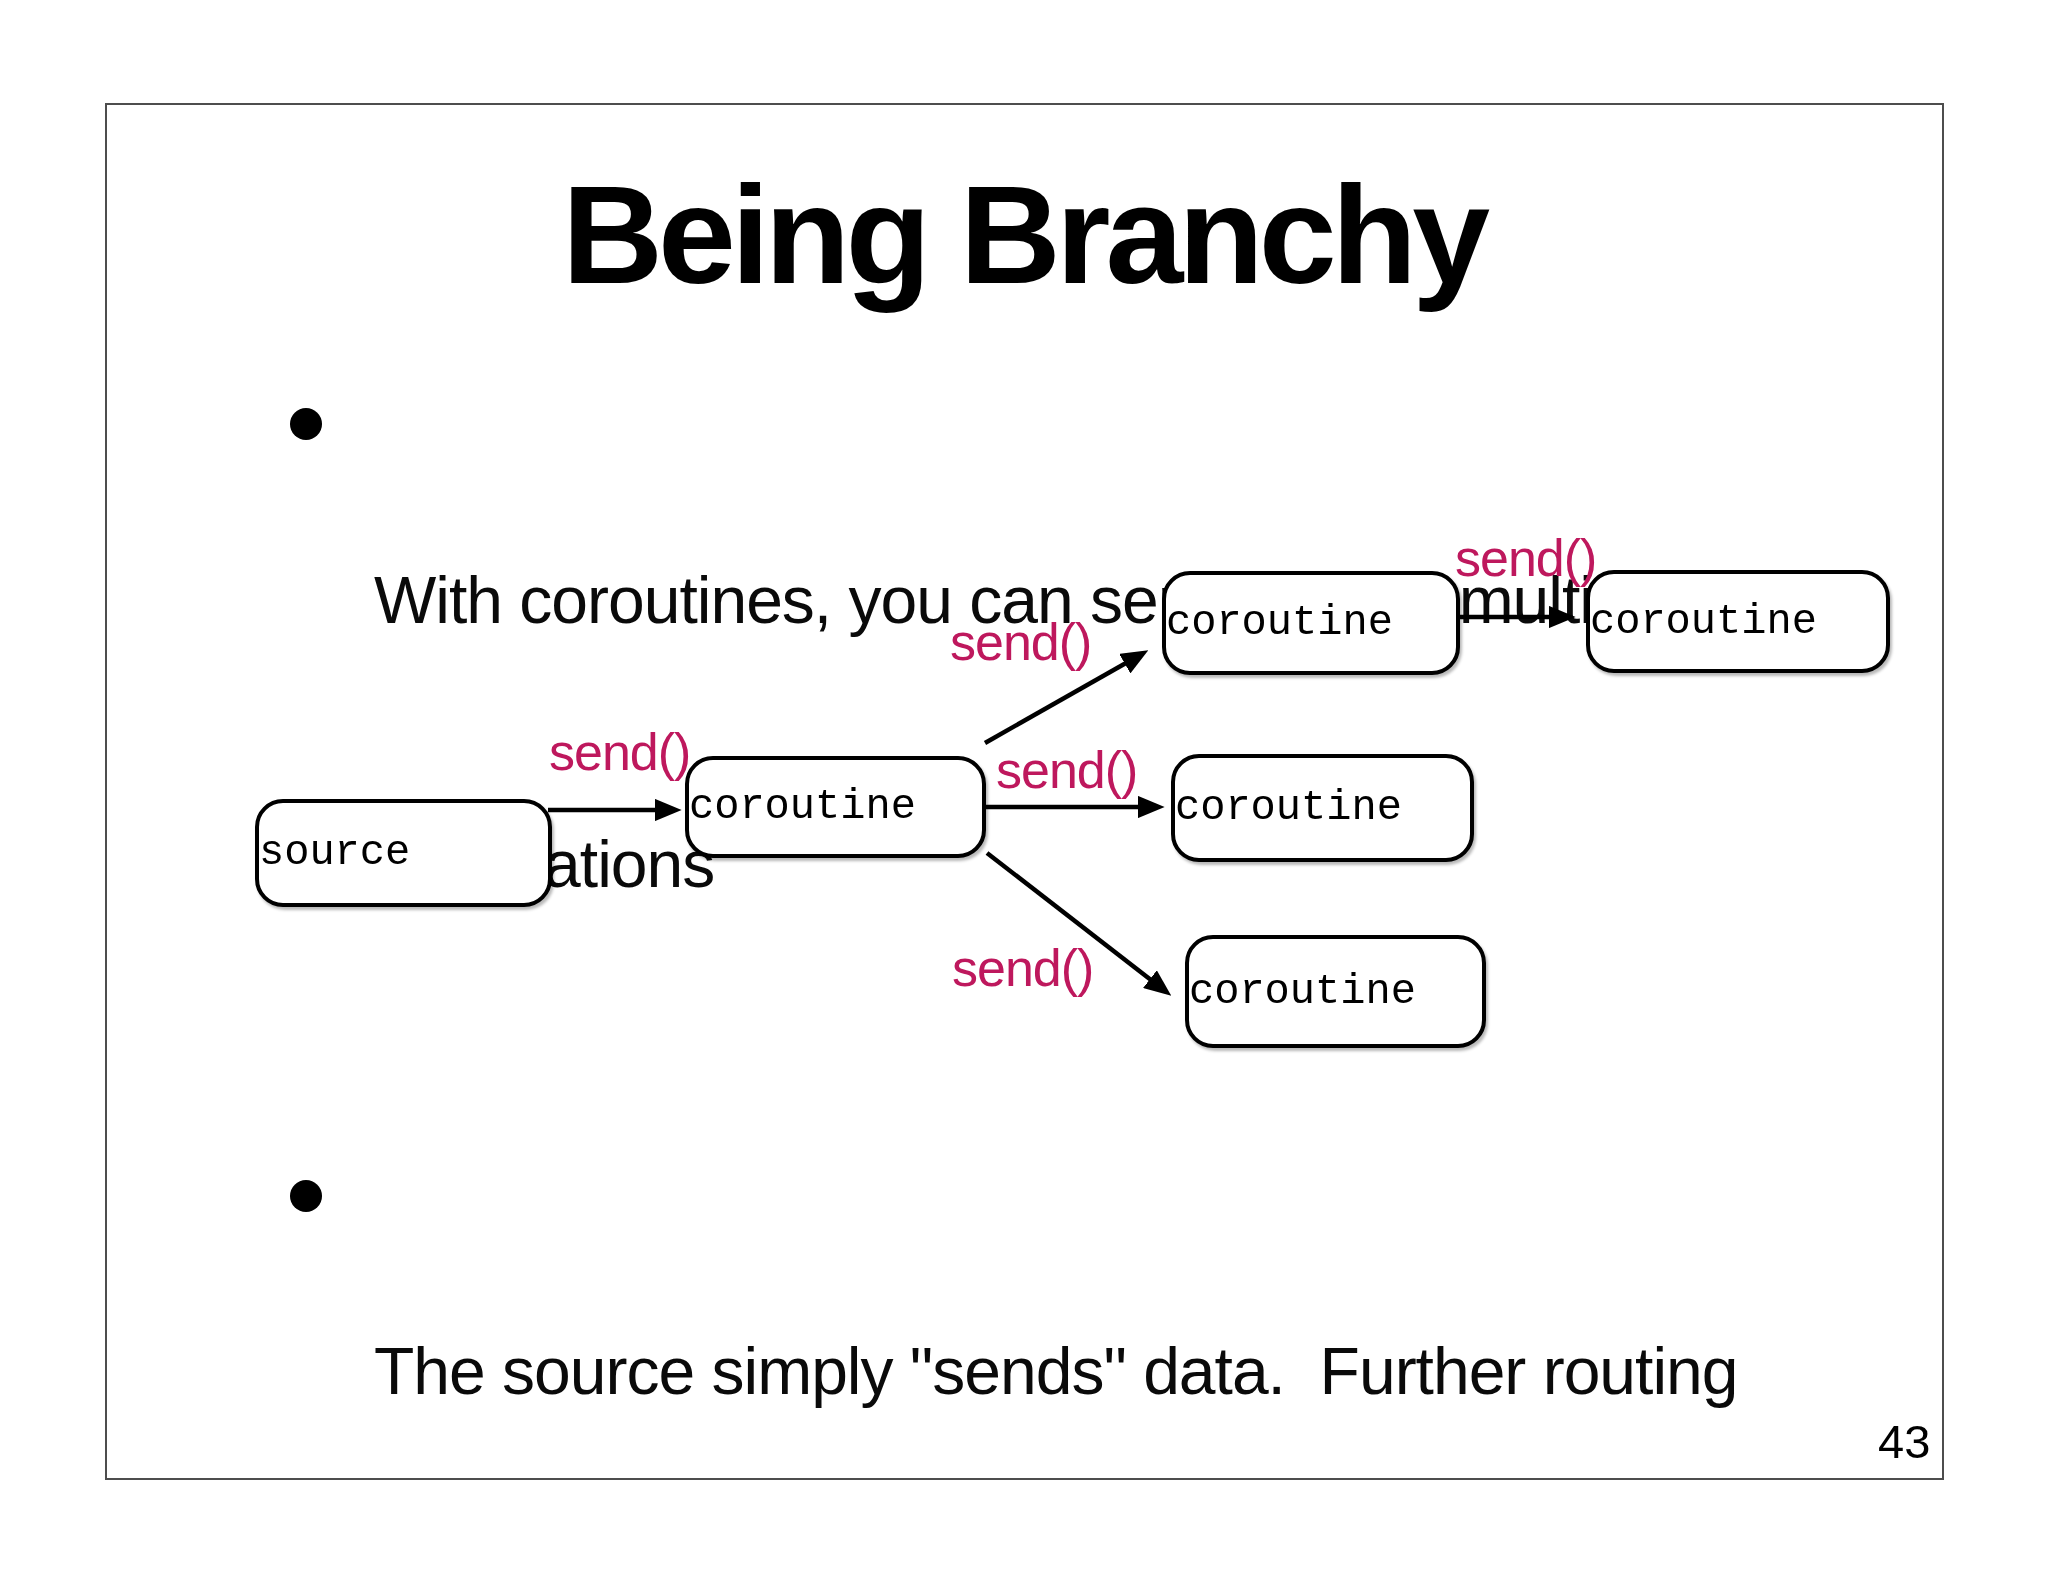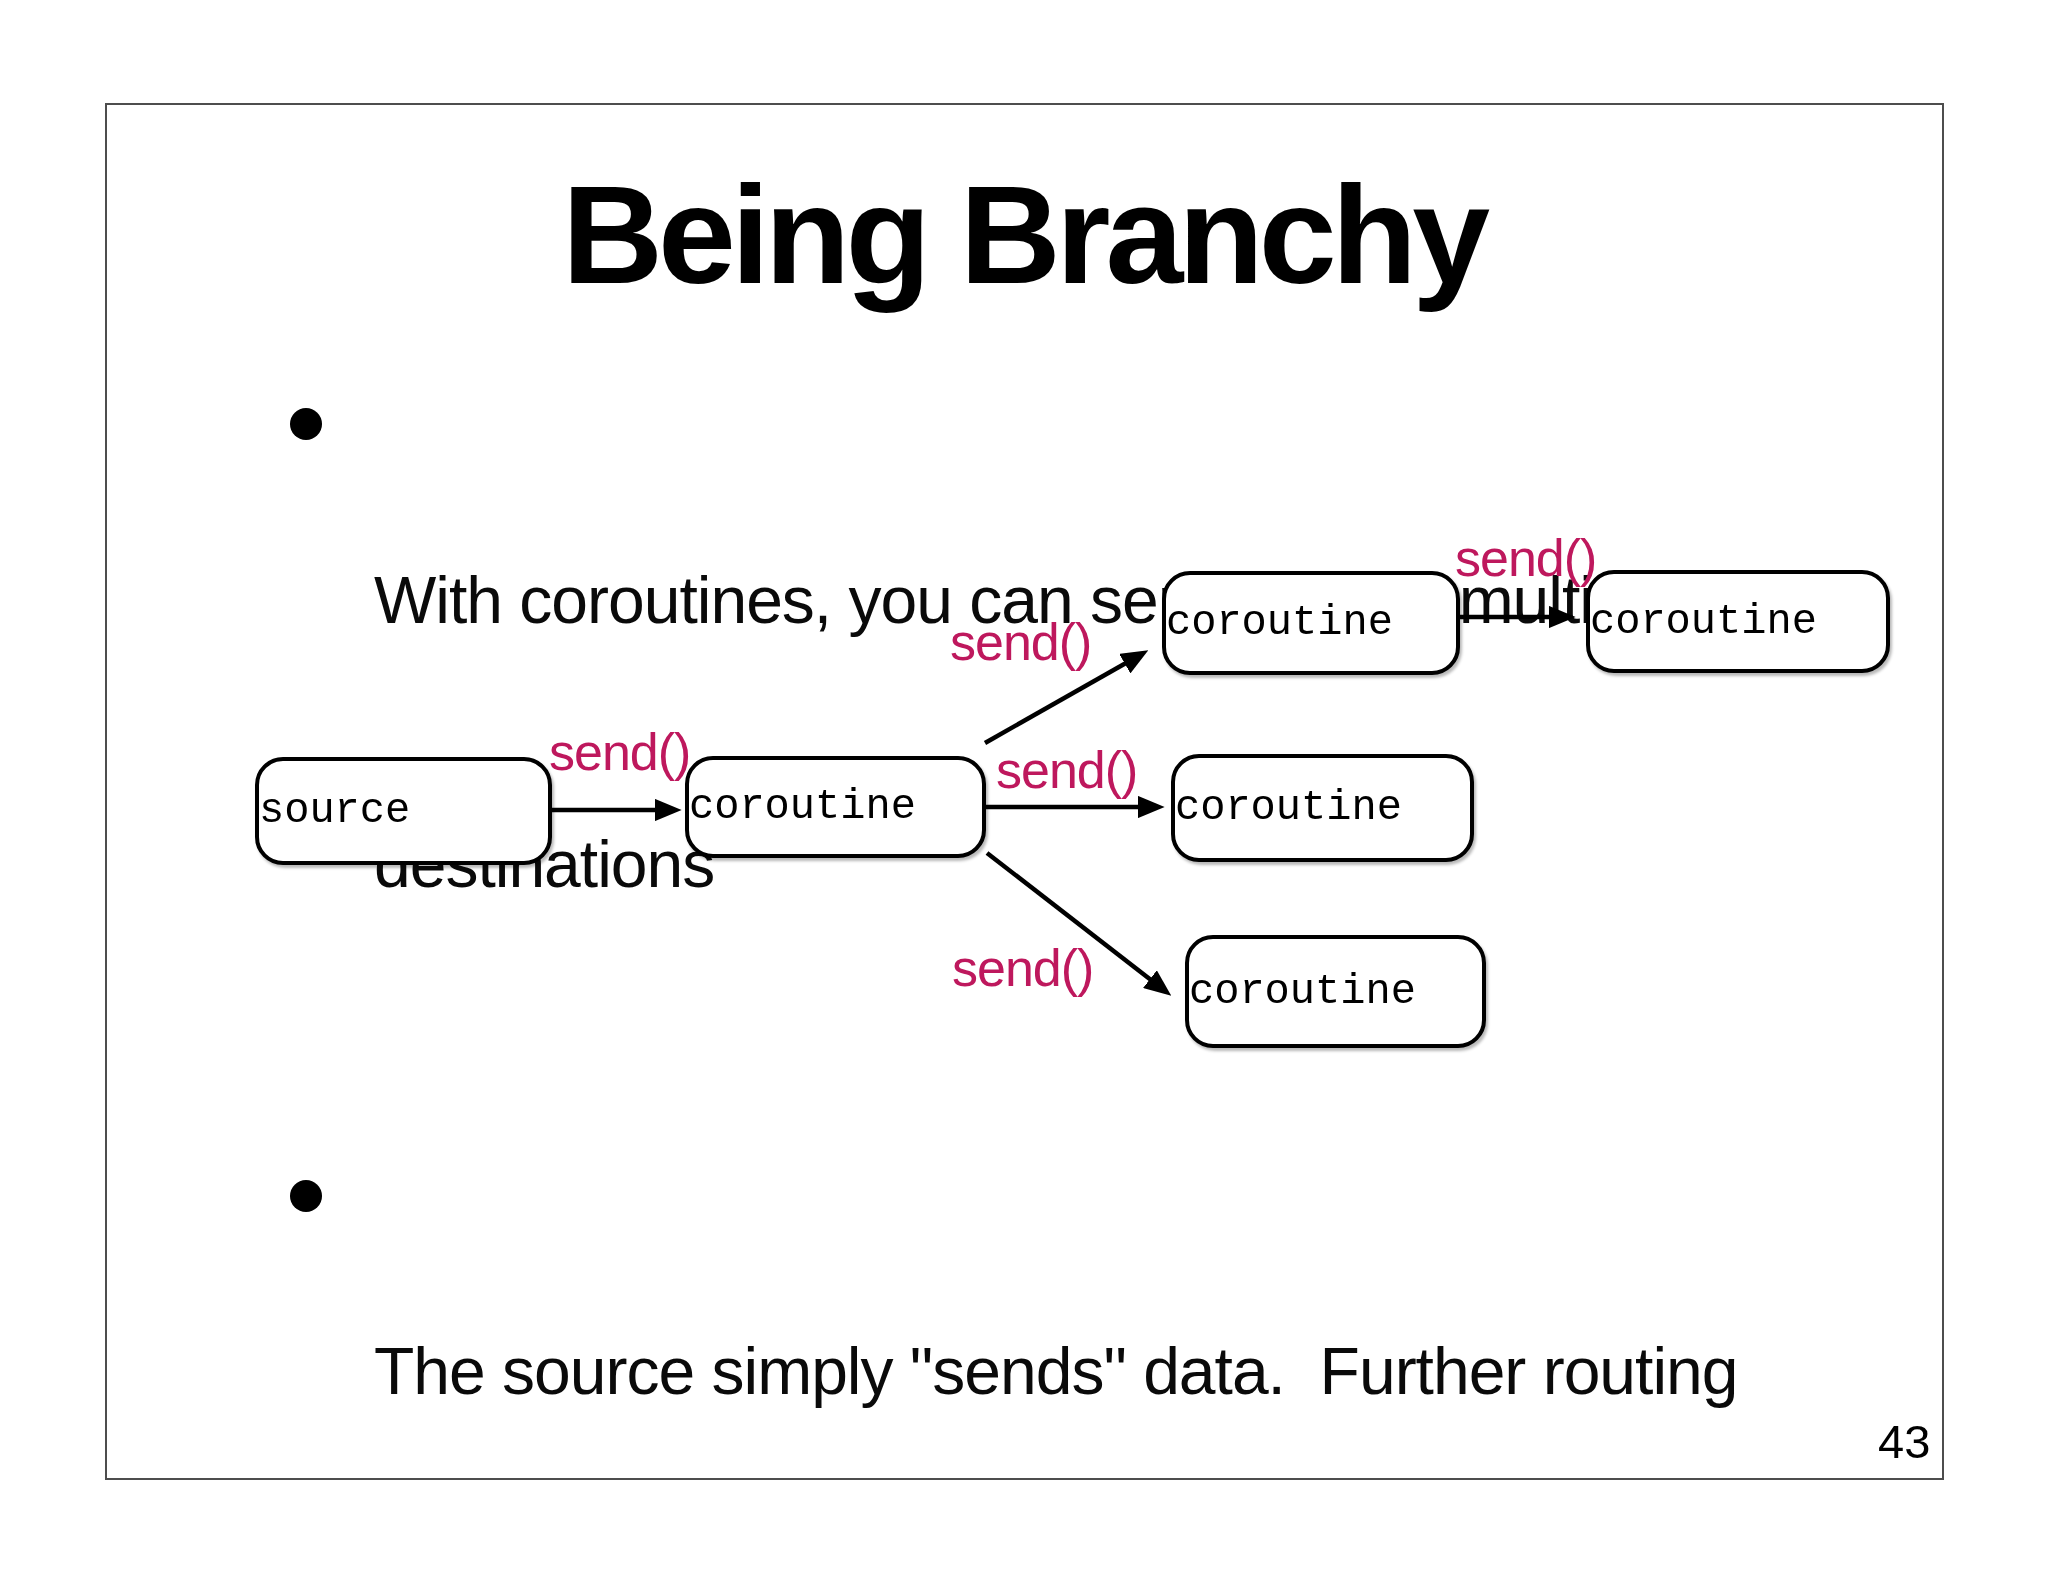"source" div.dbox { top: 757px -> 799px }
